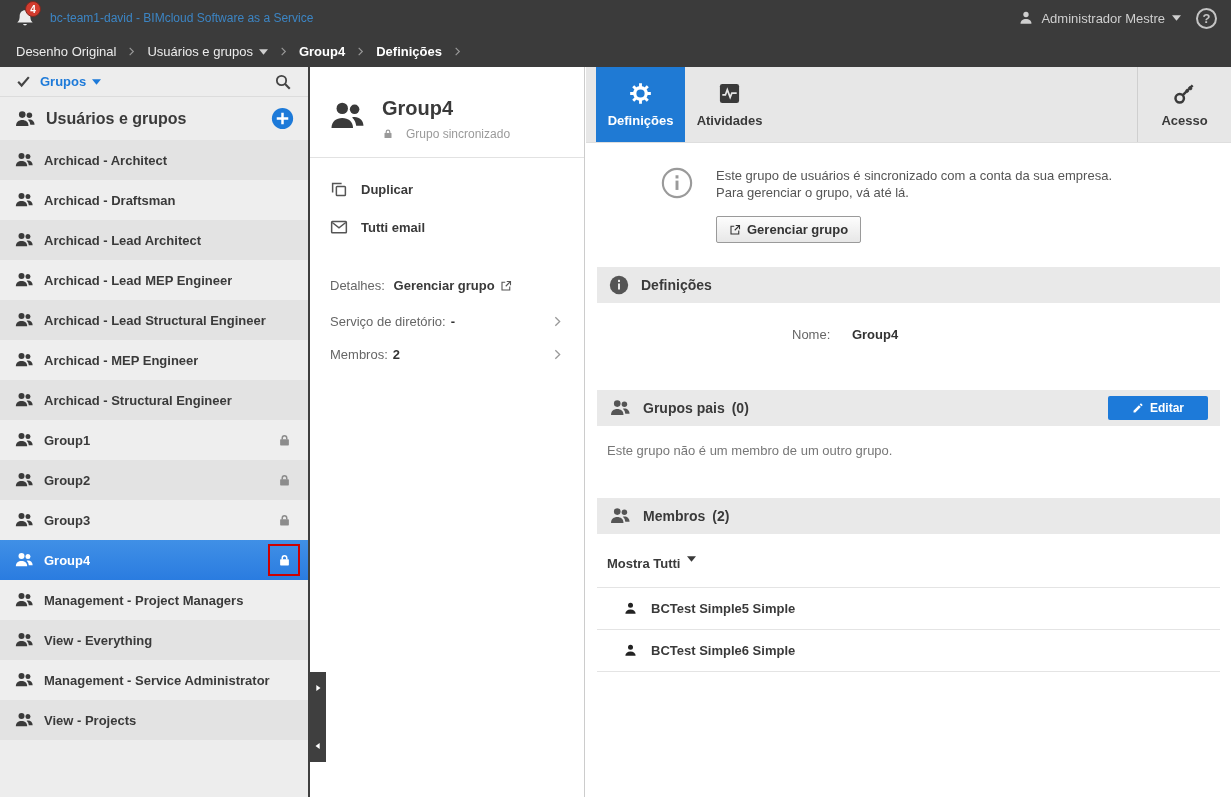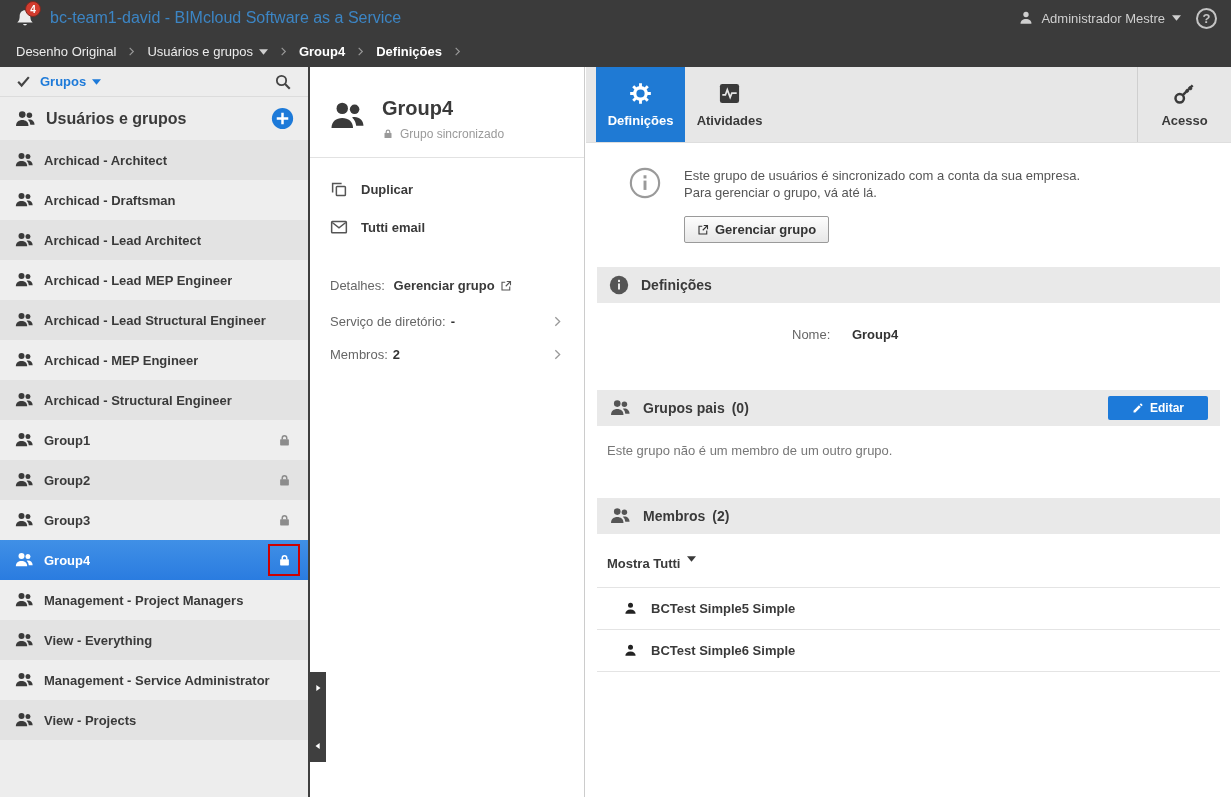"bc-team1-david - BIMcloud Software as" .app-title { font-size: 16px -> 12px }
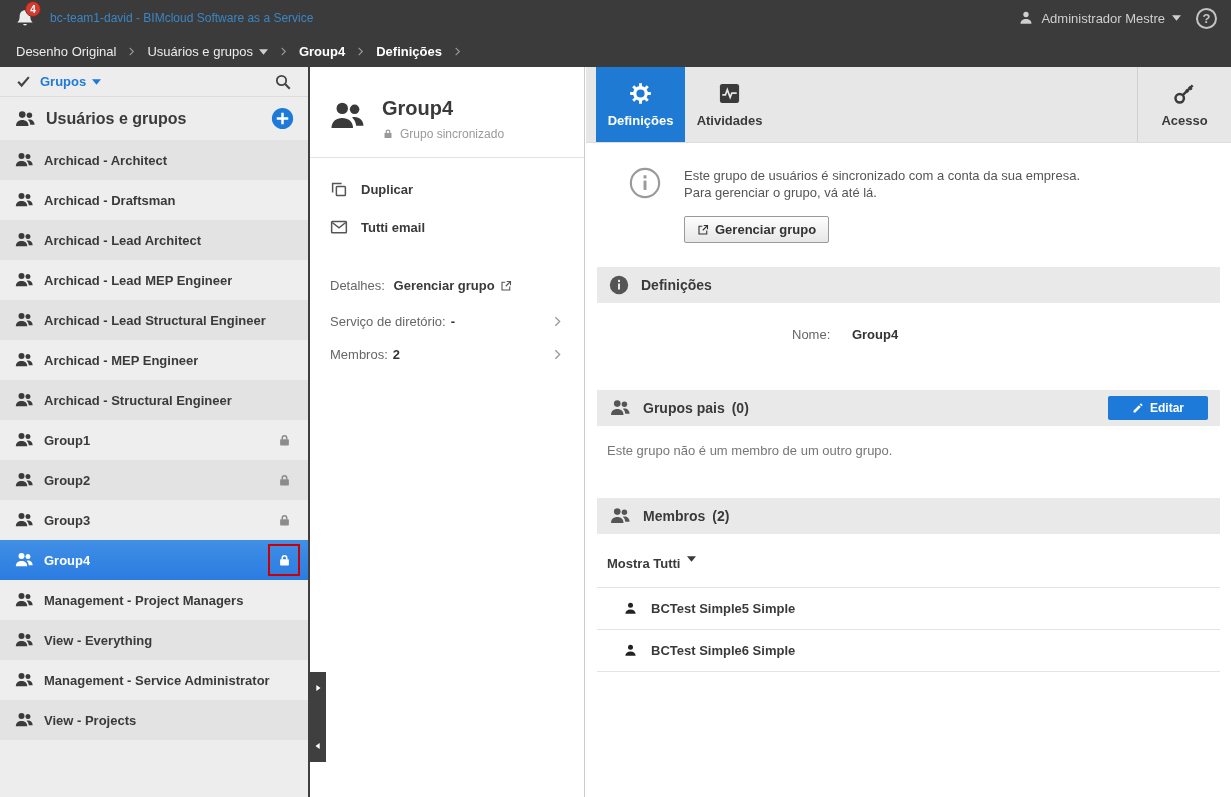"Grupo sincronizado" .mid-sub { gap: 6px -> 12px }
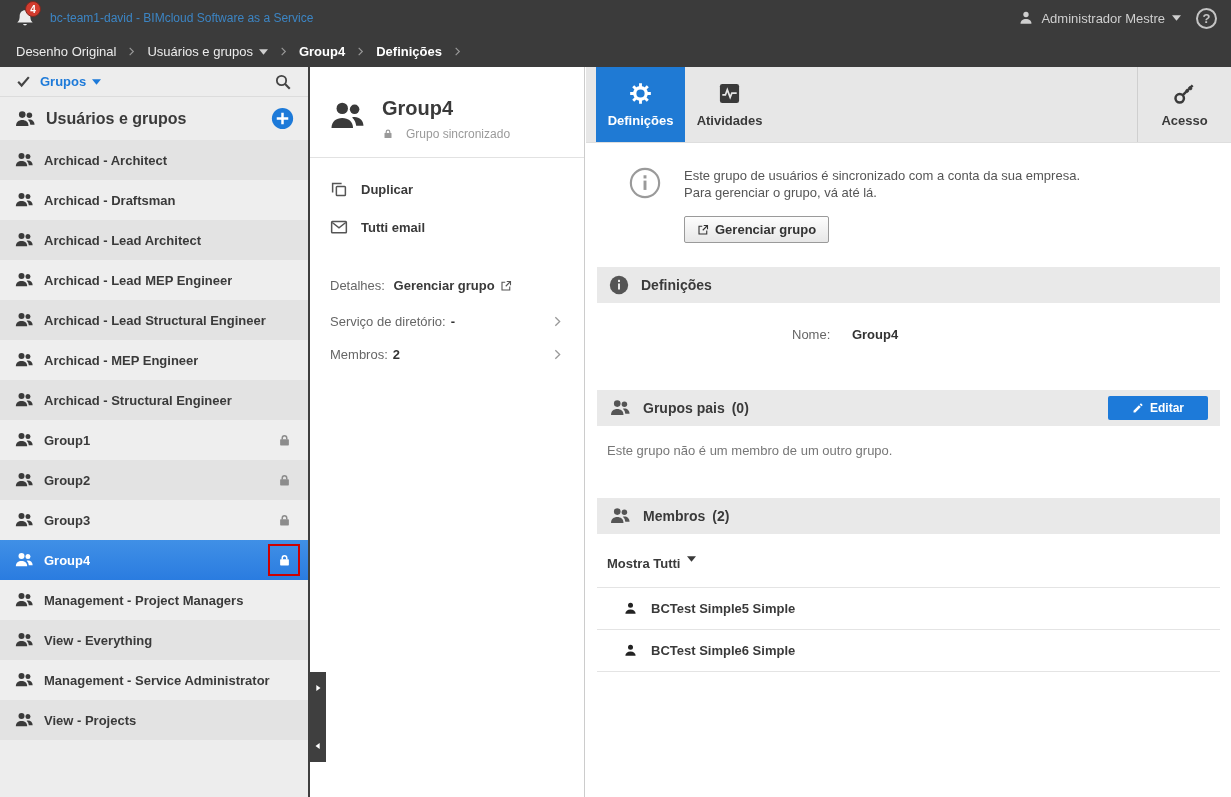"Este grupo de usuários é" .notice { margin-left: none -> 32px }
